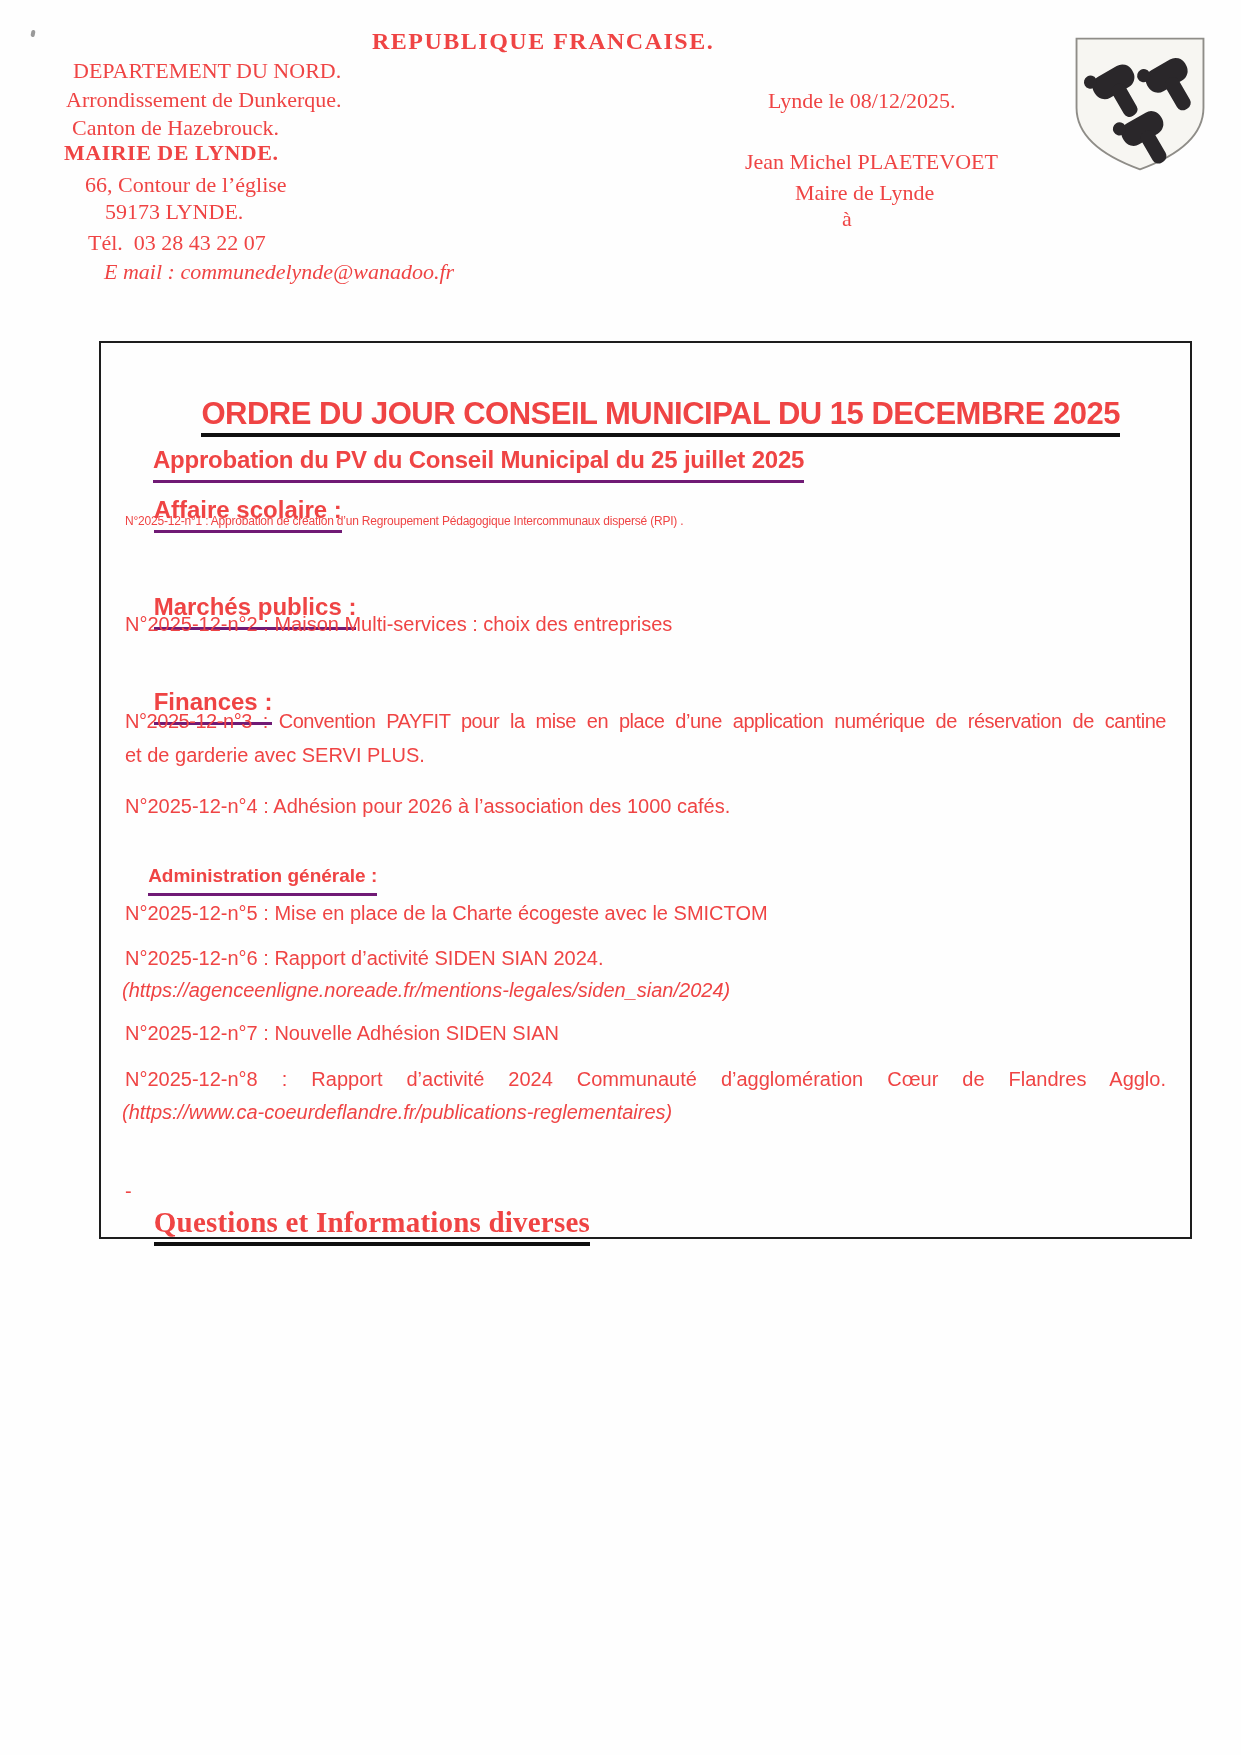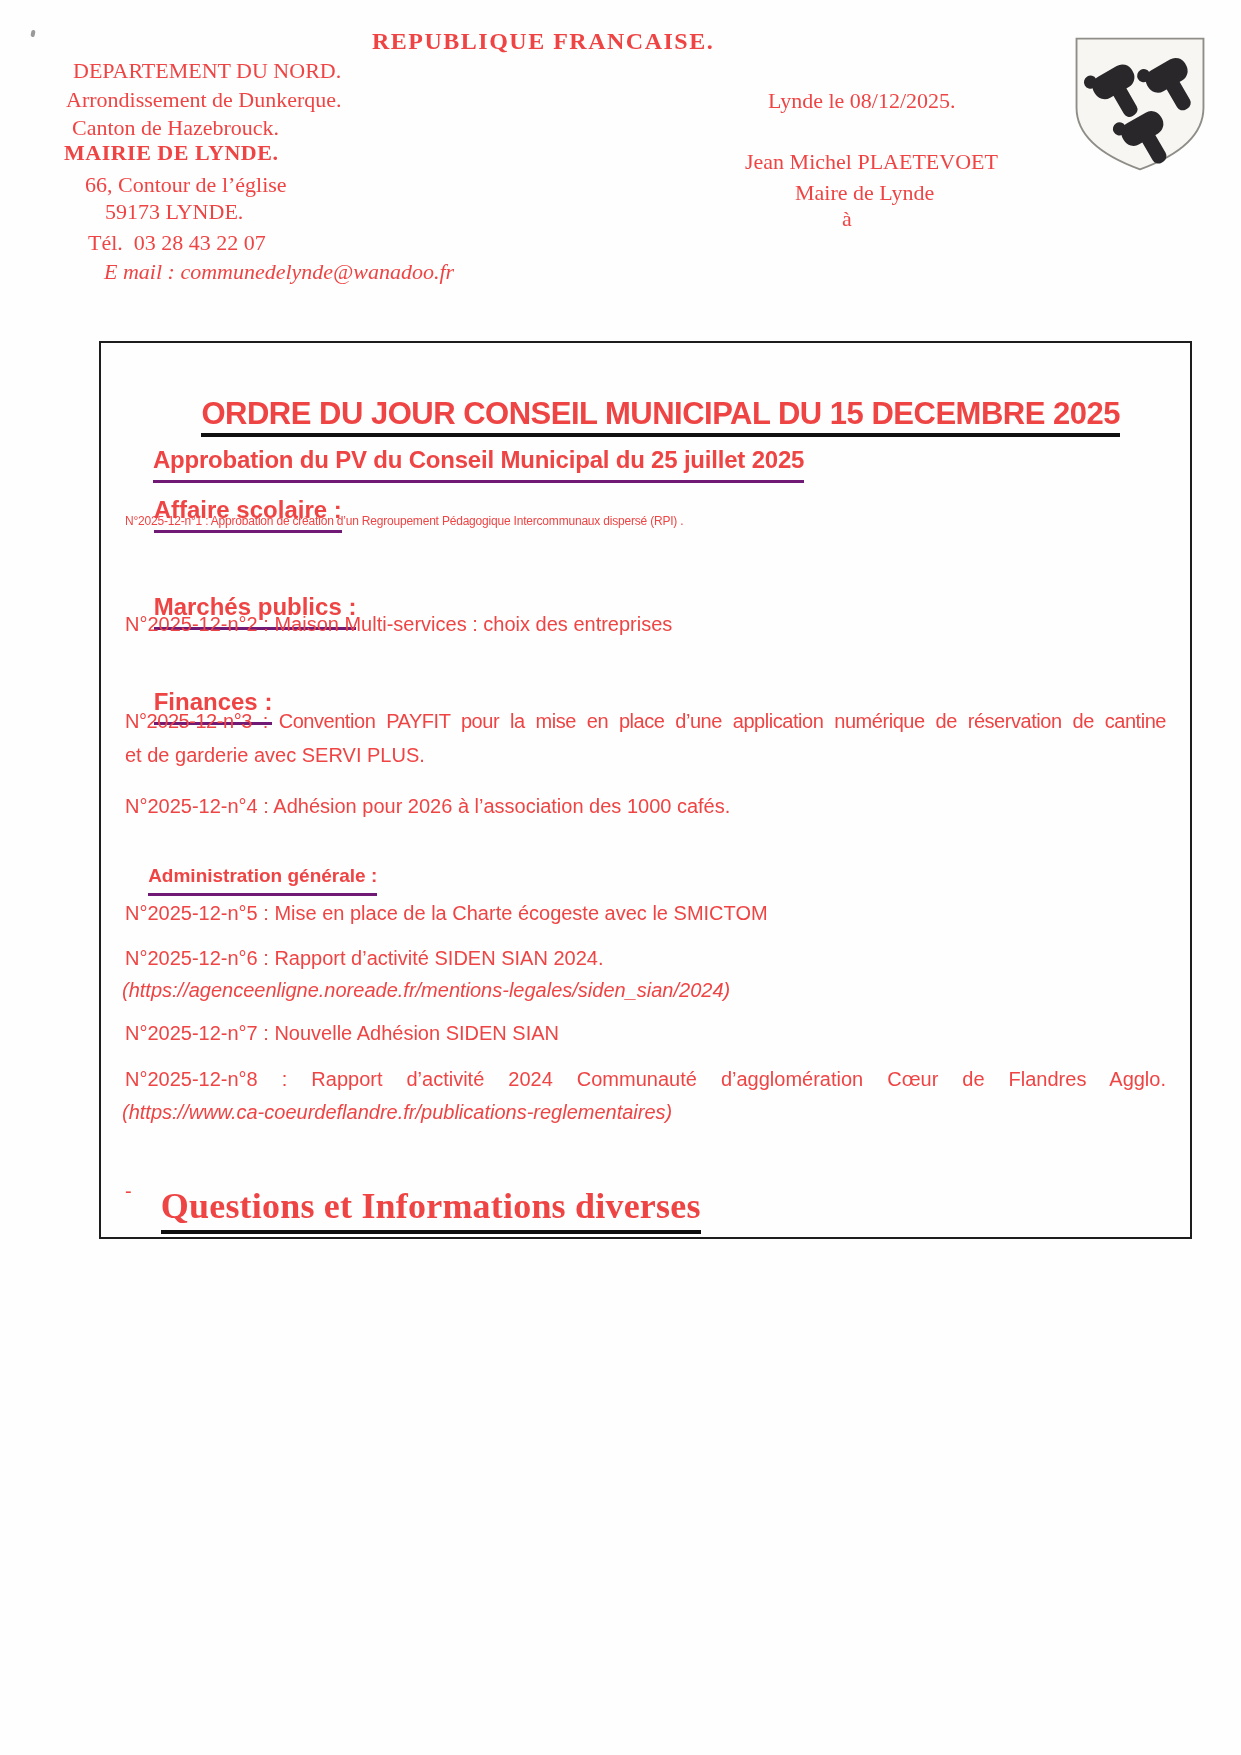"Questions et Informations diverses" .h-questions { font-size: 36px -> 29px; top: 1143px -> 1173px }
